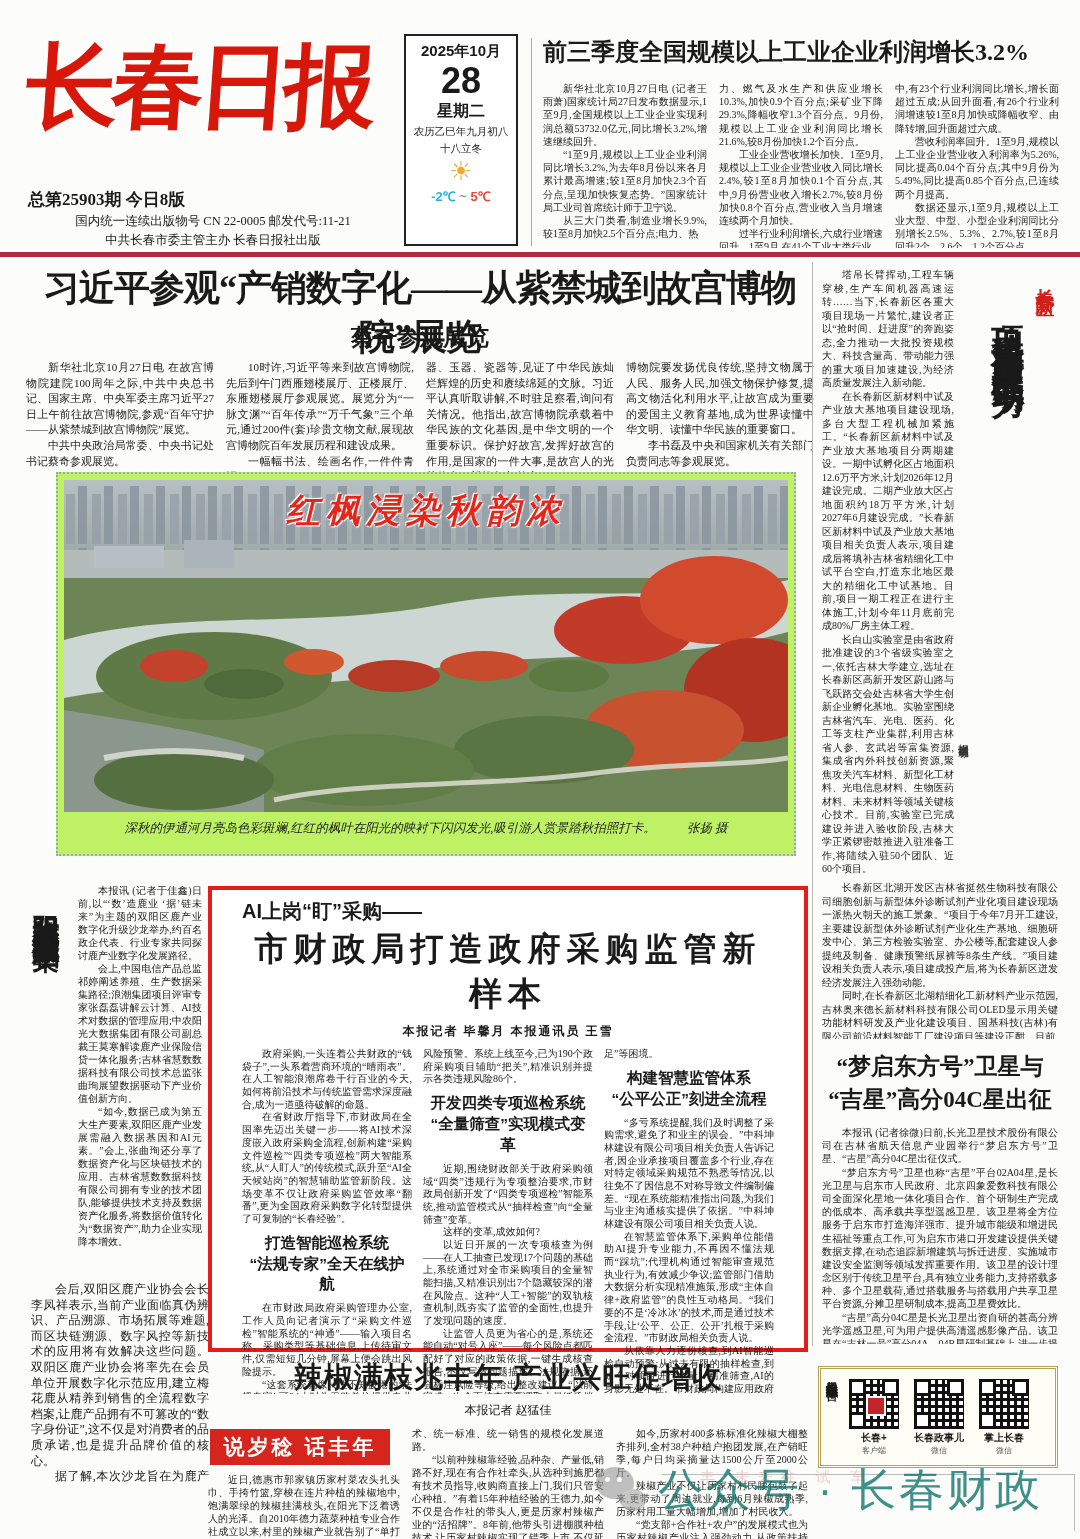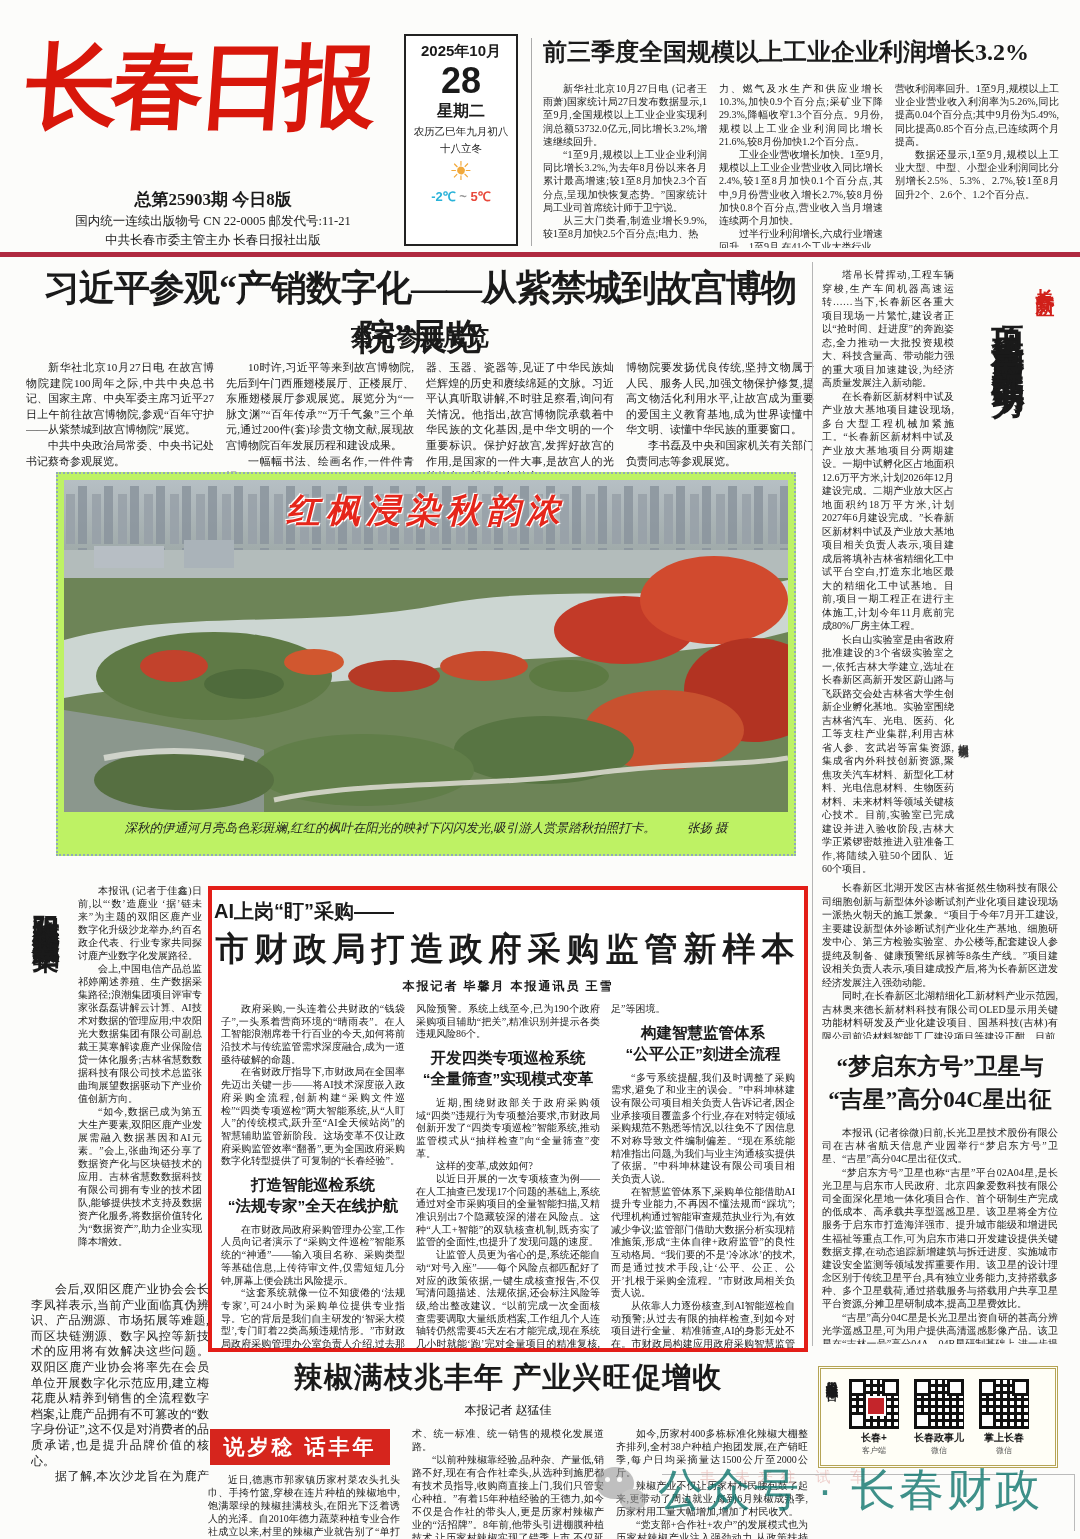"中,有23个行业利润同比增长,增长面超过五成;从回升面看,有26个行业利润增速较" p { html: none -> <p>中,有23个行业利润同比增长,增长面超过五成;从回升面看,有26个行业利润增速较1至8月加快或降幅收窄、由降转增,回升面超过六成。</p> }
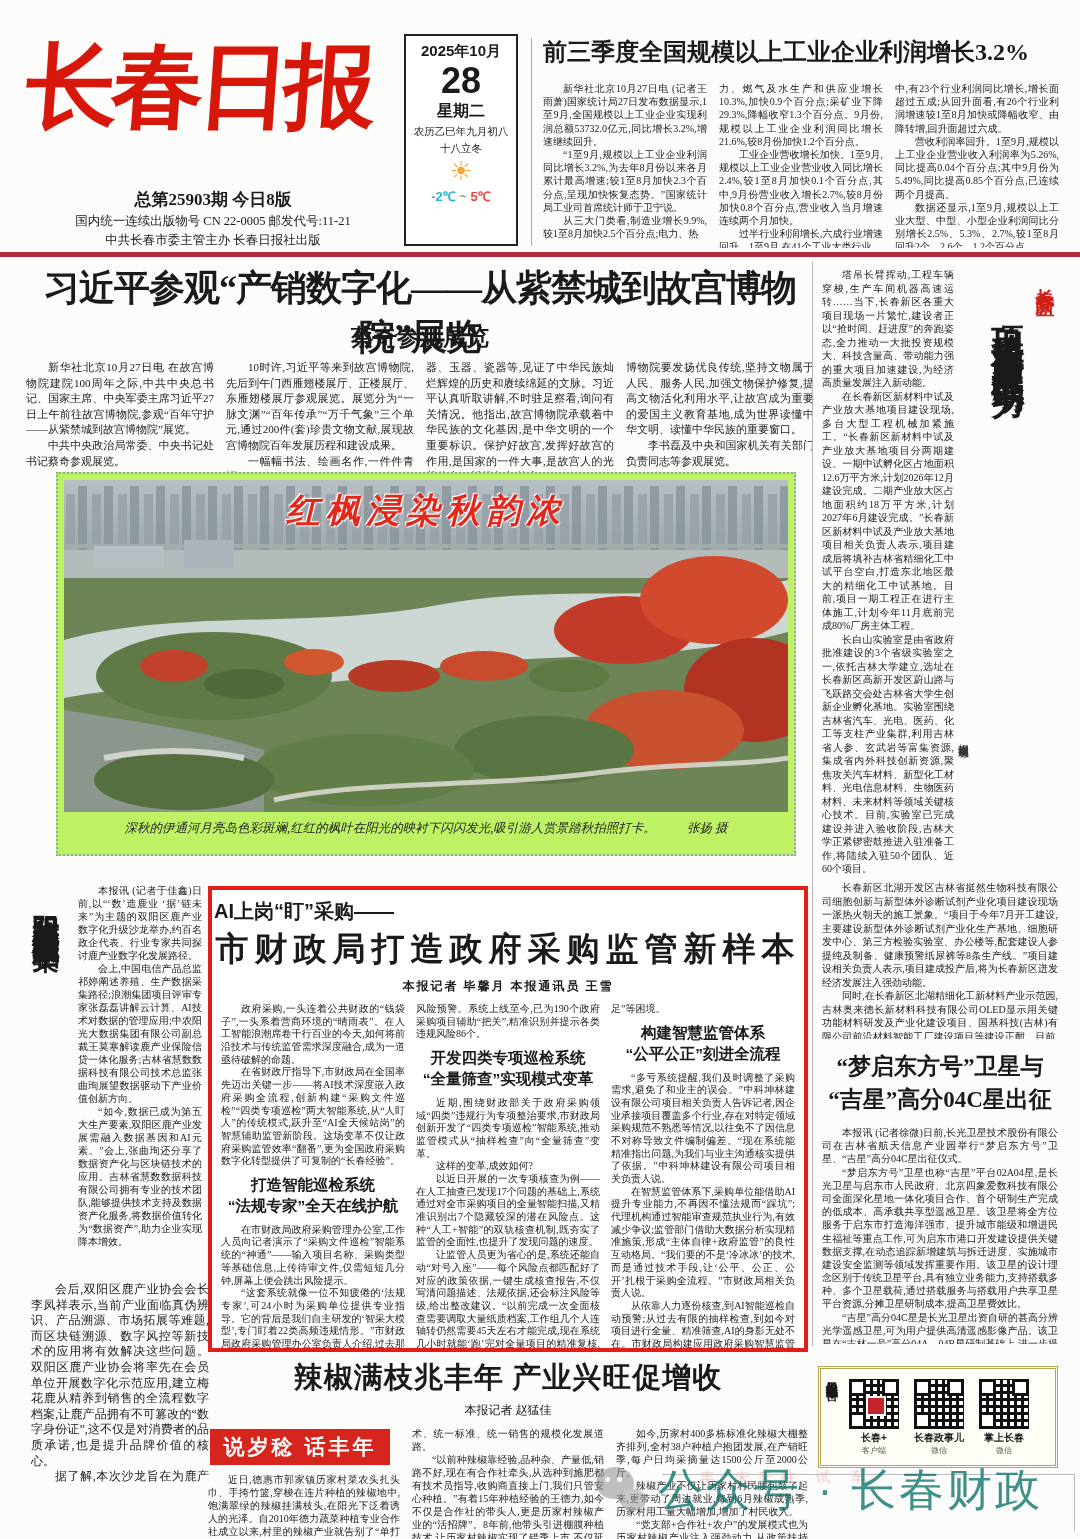"总第25903期 今日8版" .issue-line { text-align: center -> none }
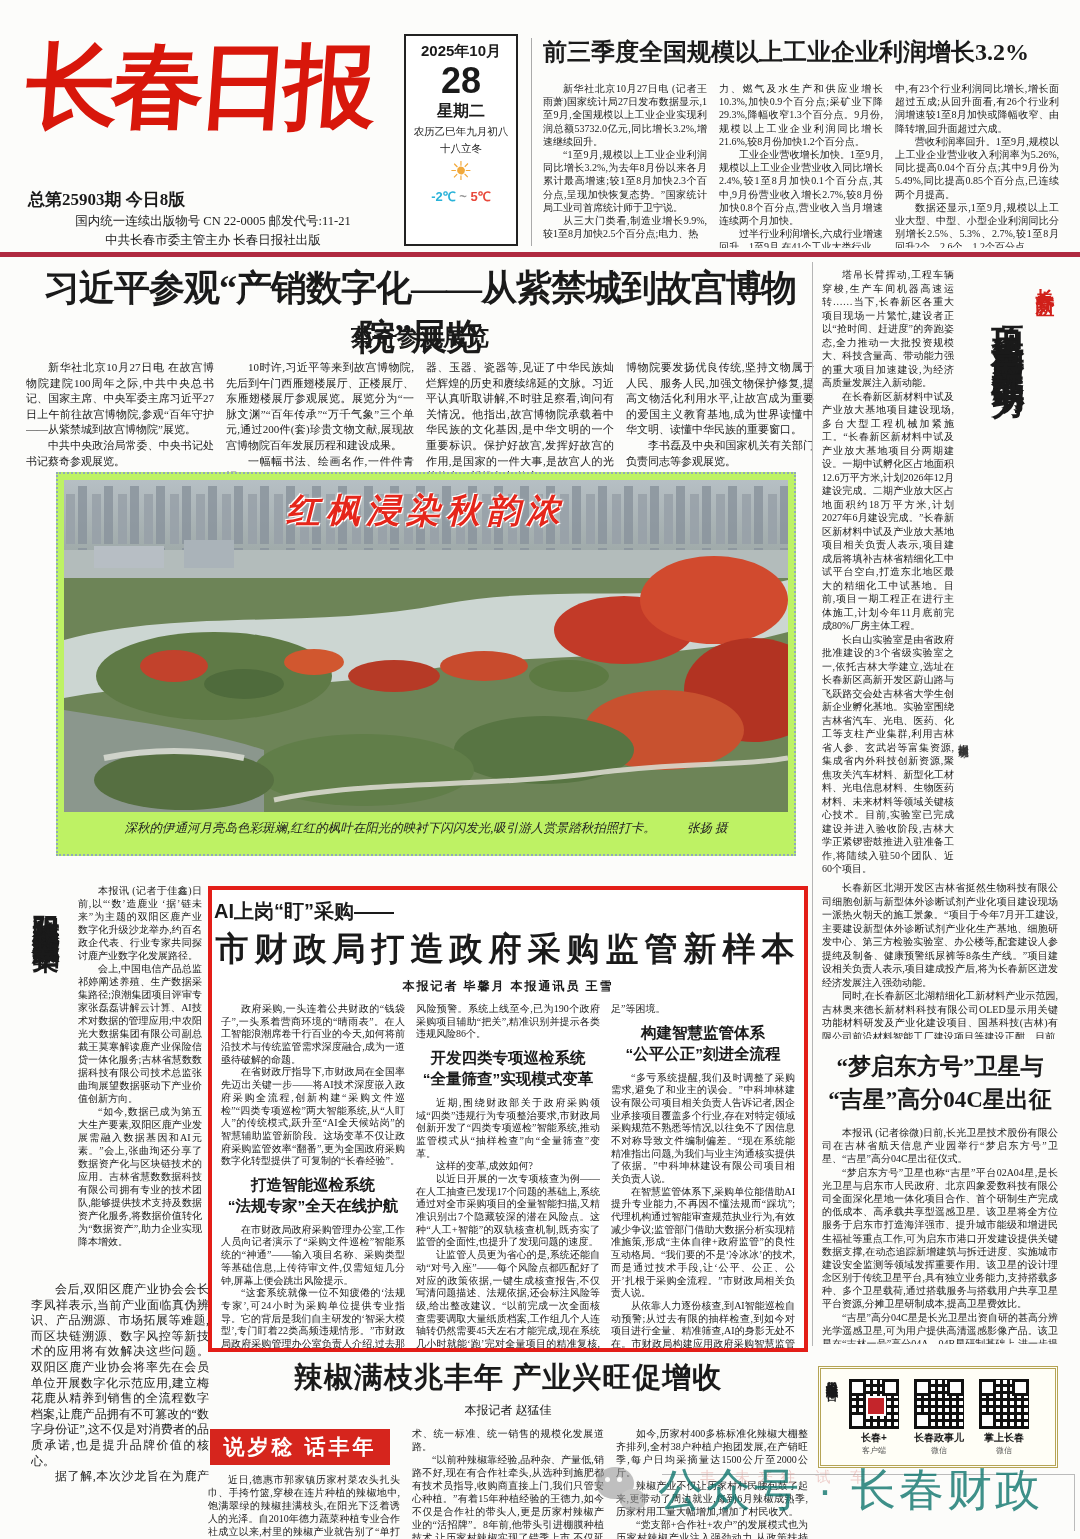"AI上岗“盯”采购——" .red-box { padding: 8px 2px -> 8px 30px }
